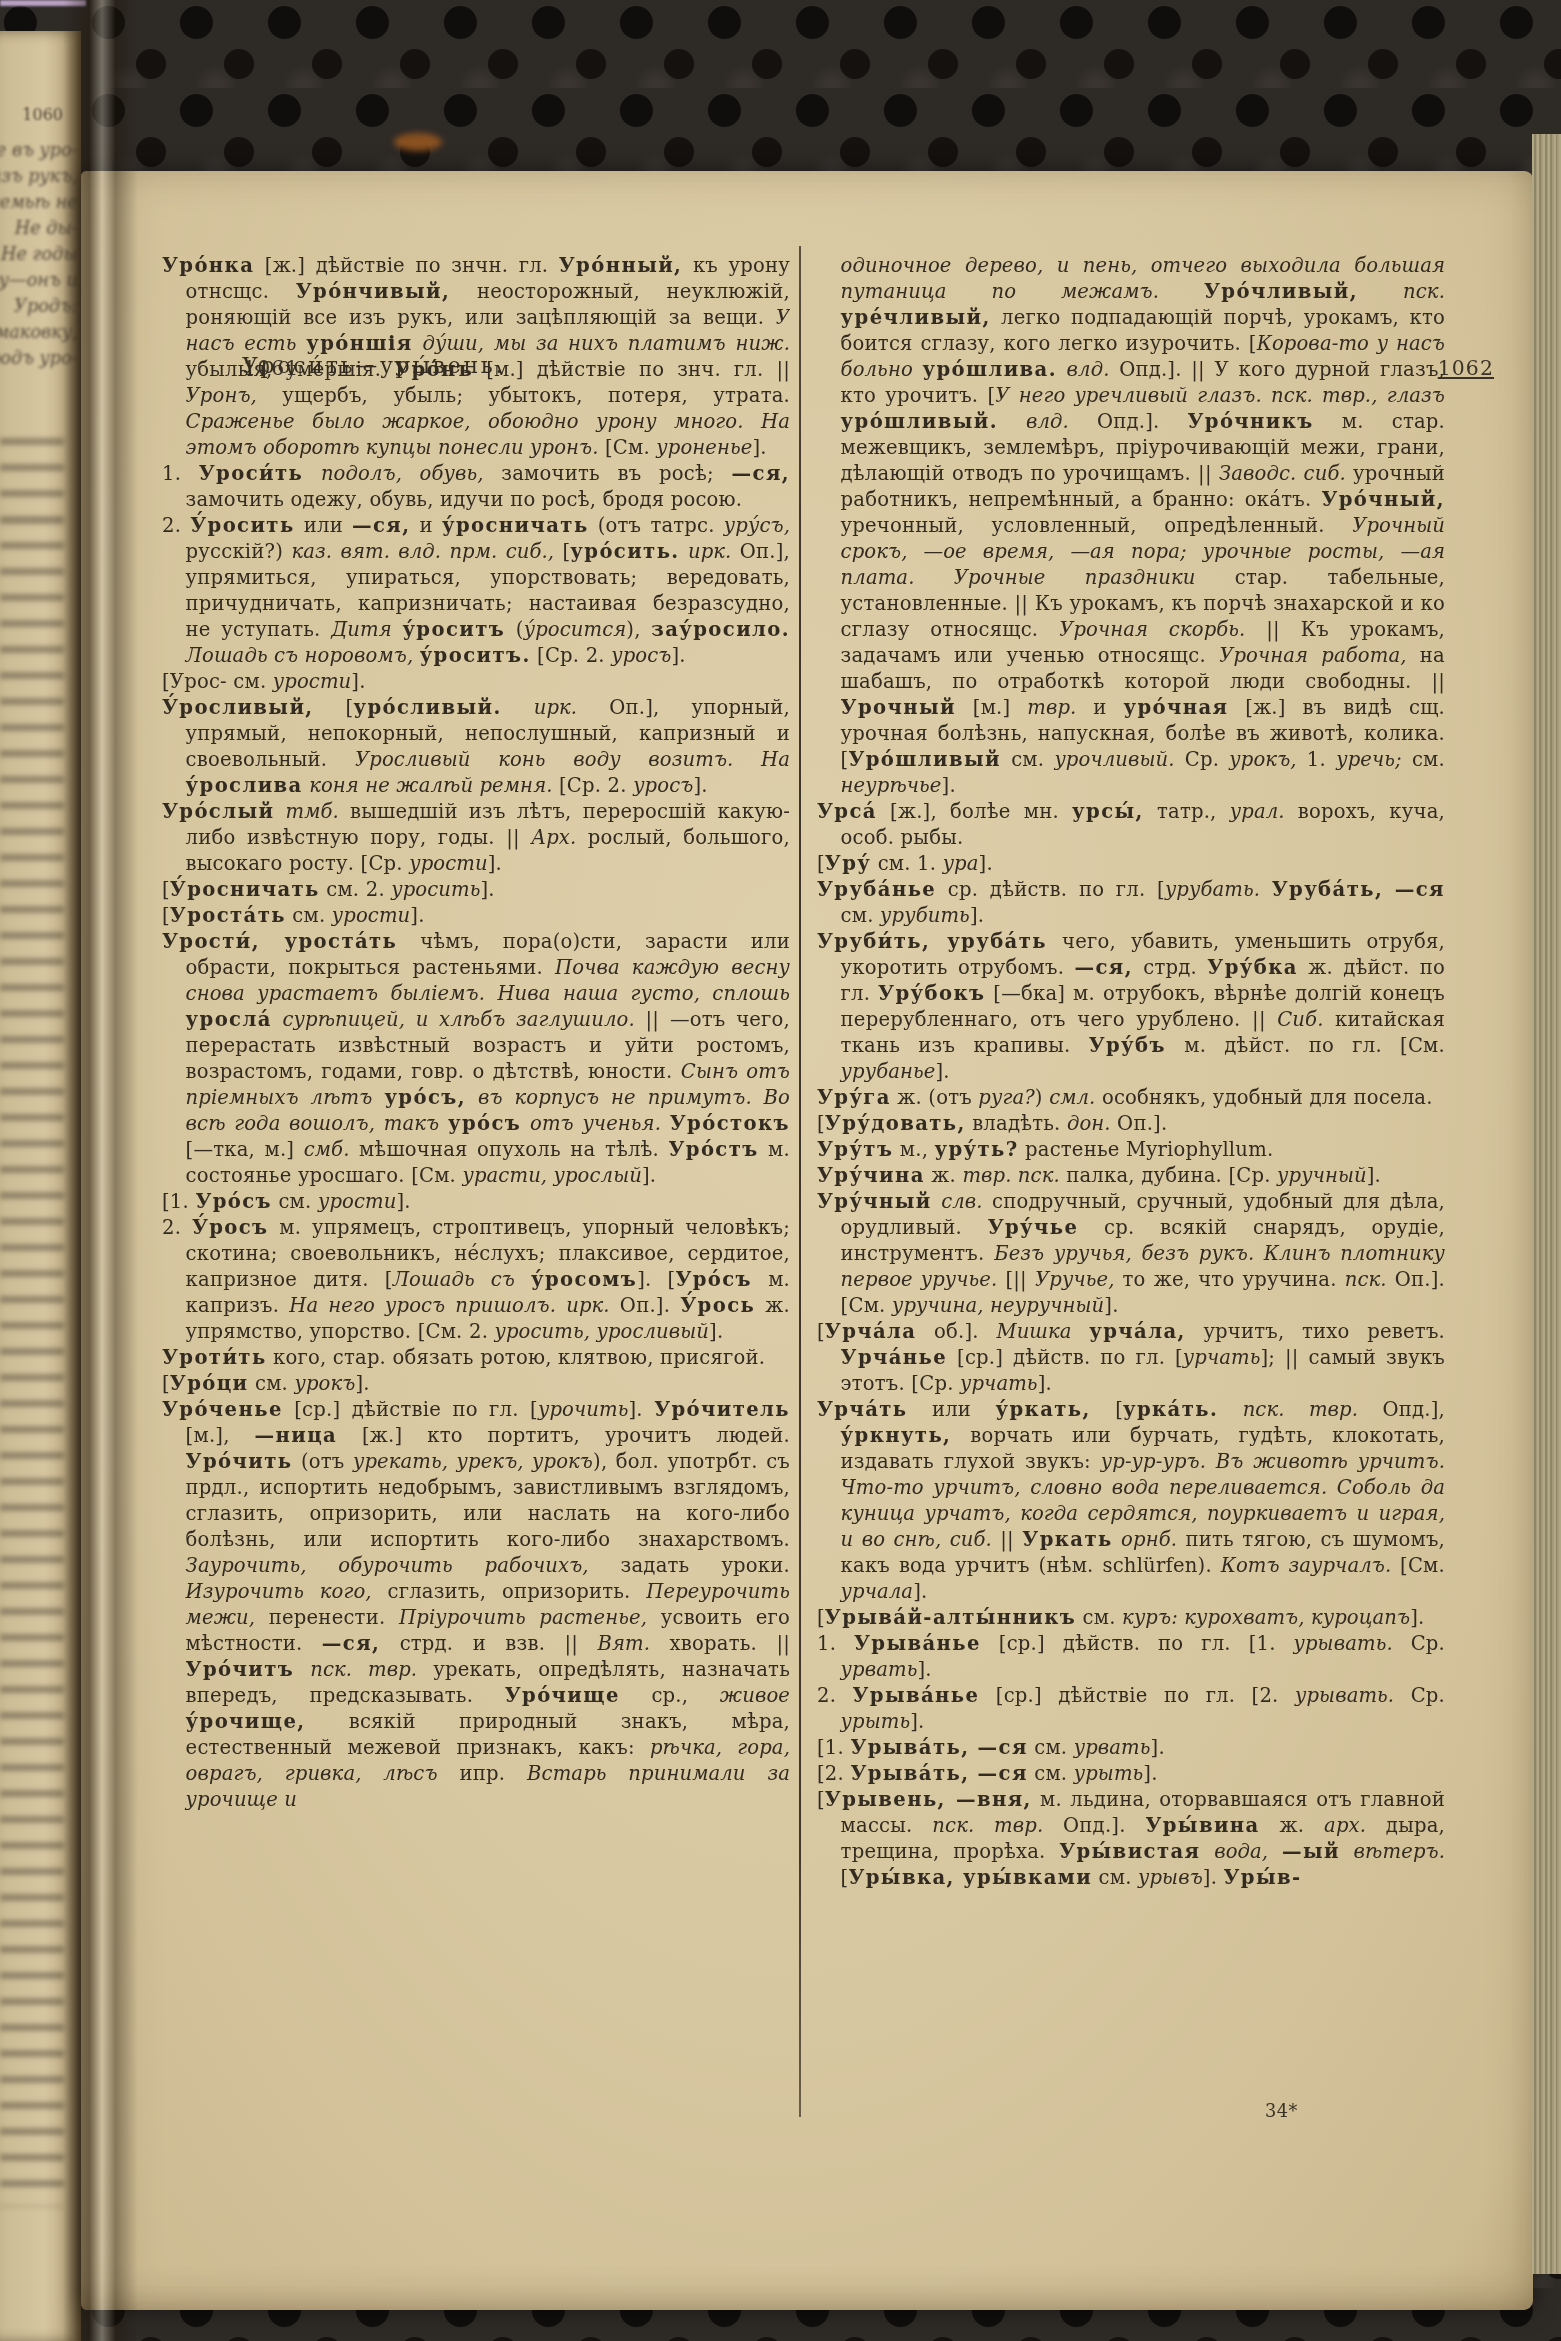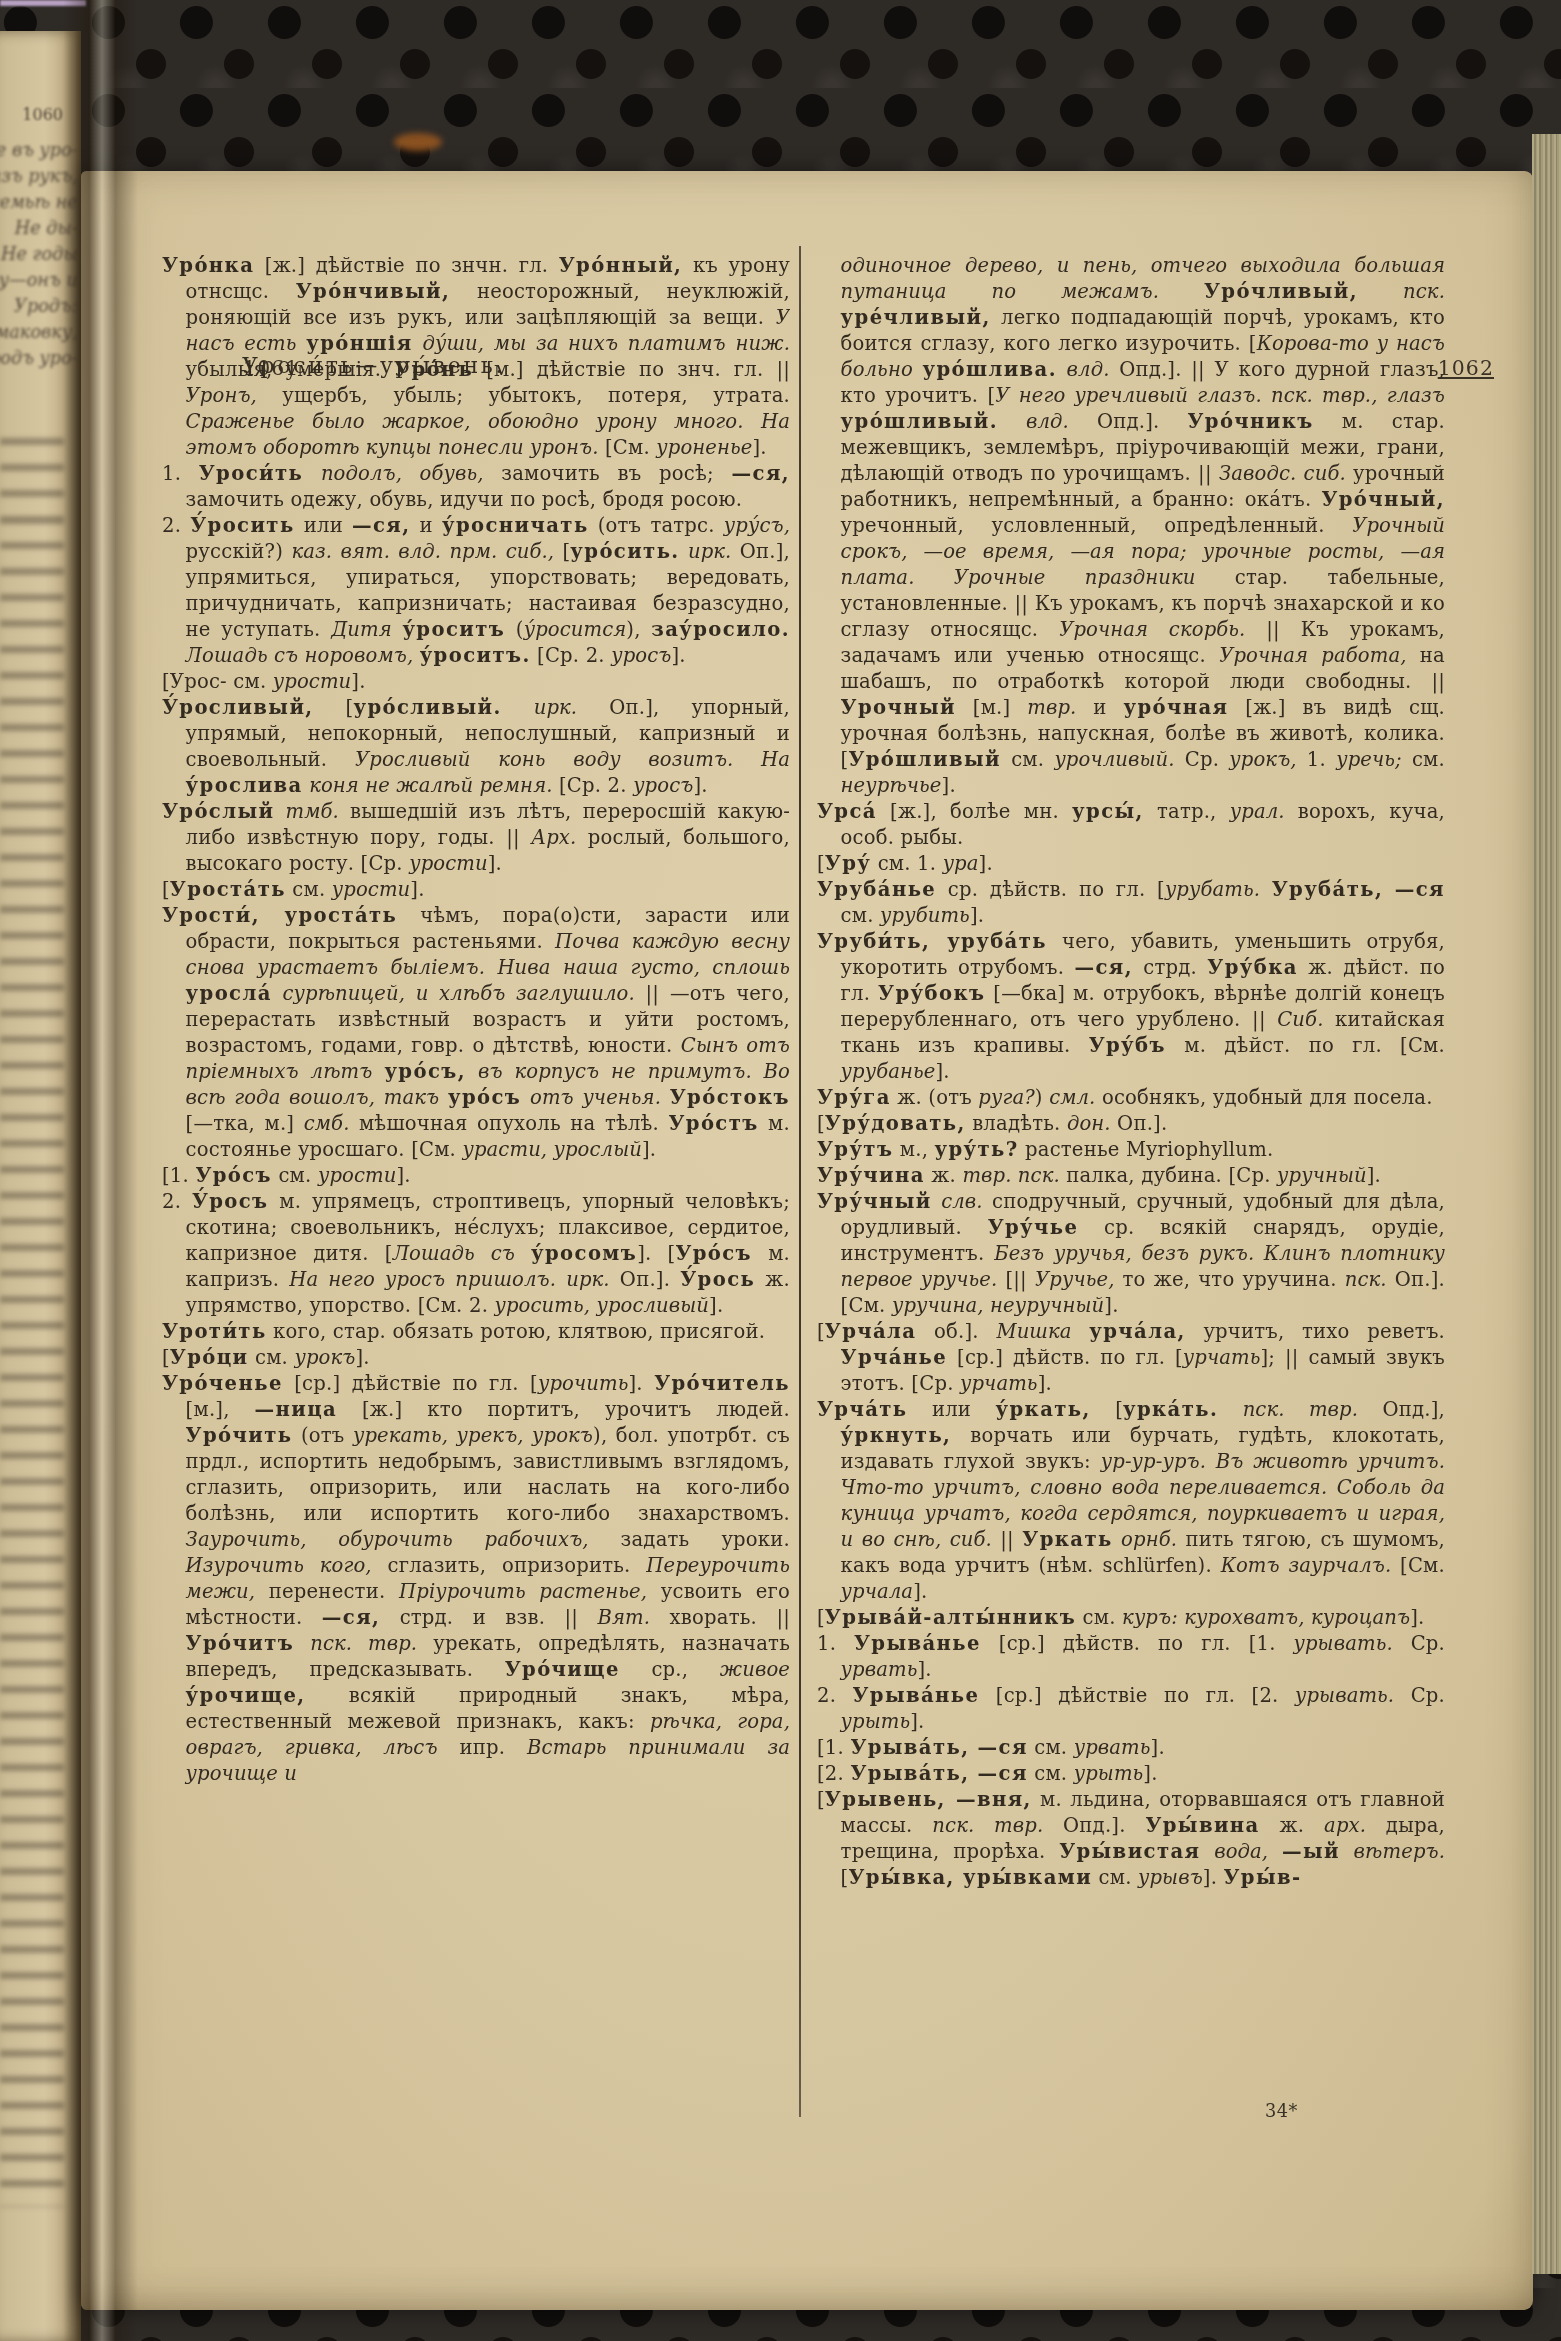"[У́росничать см. 2. уросить]." p.entry { html: none -> <p>[<b>У́росничать</b> см. 2. <i>уросить</i>].</p> }
